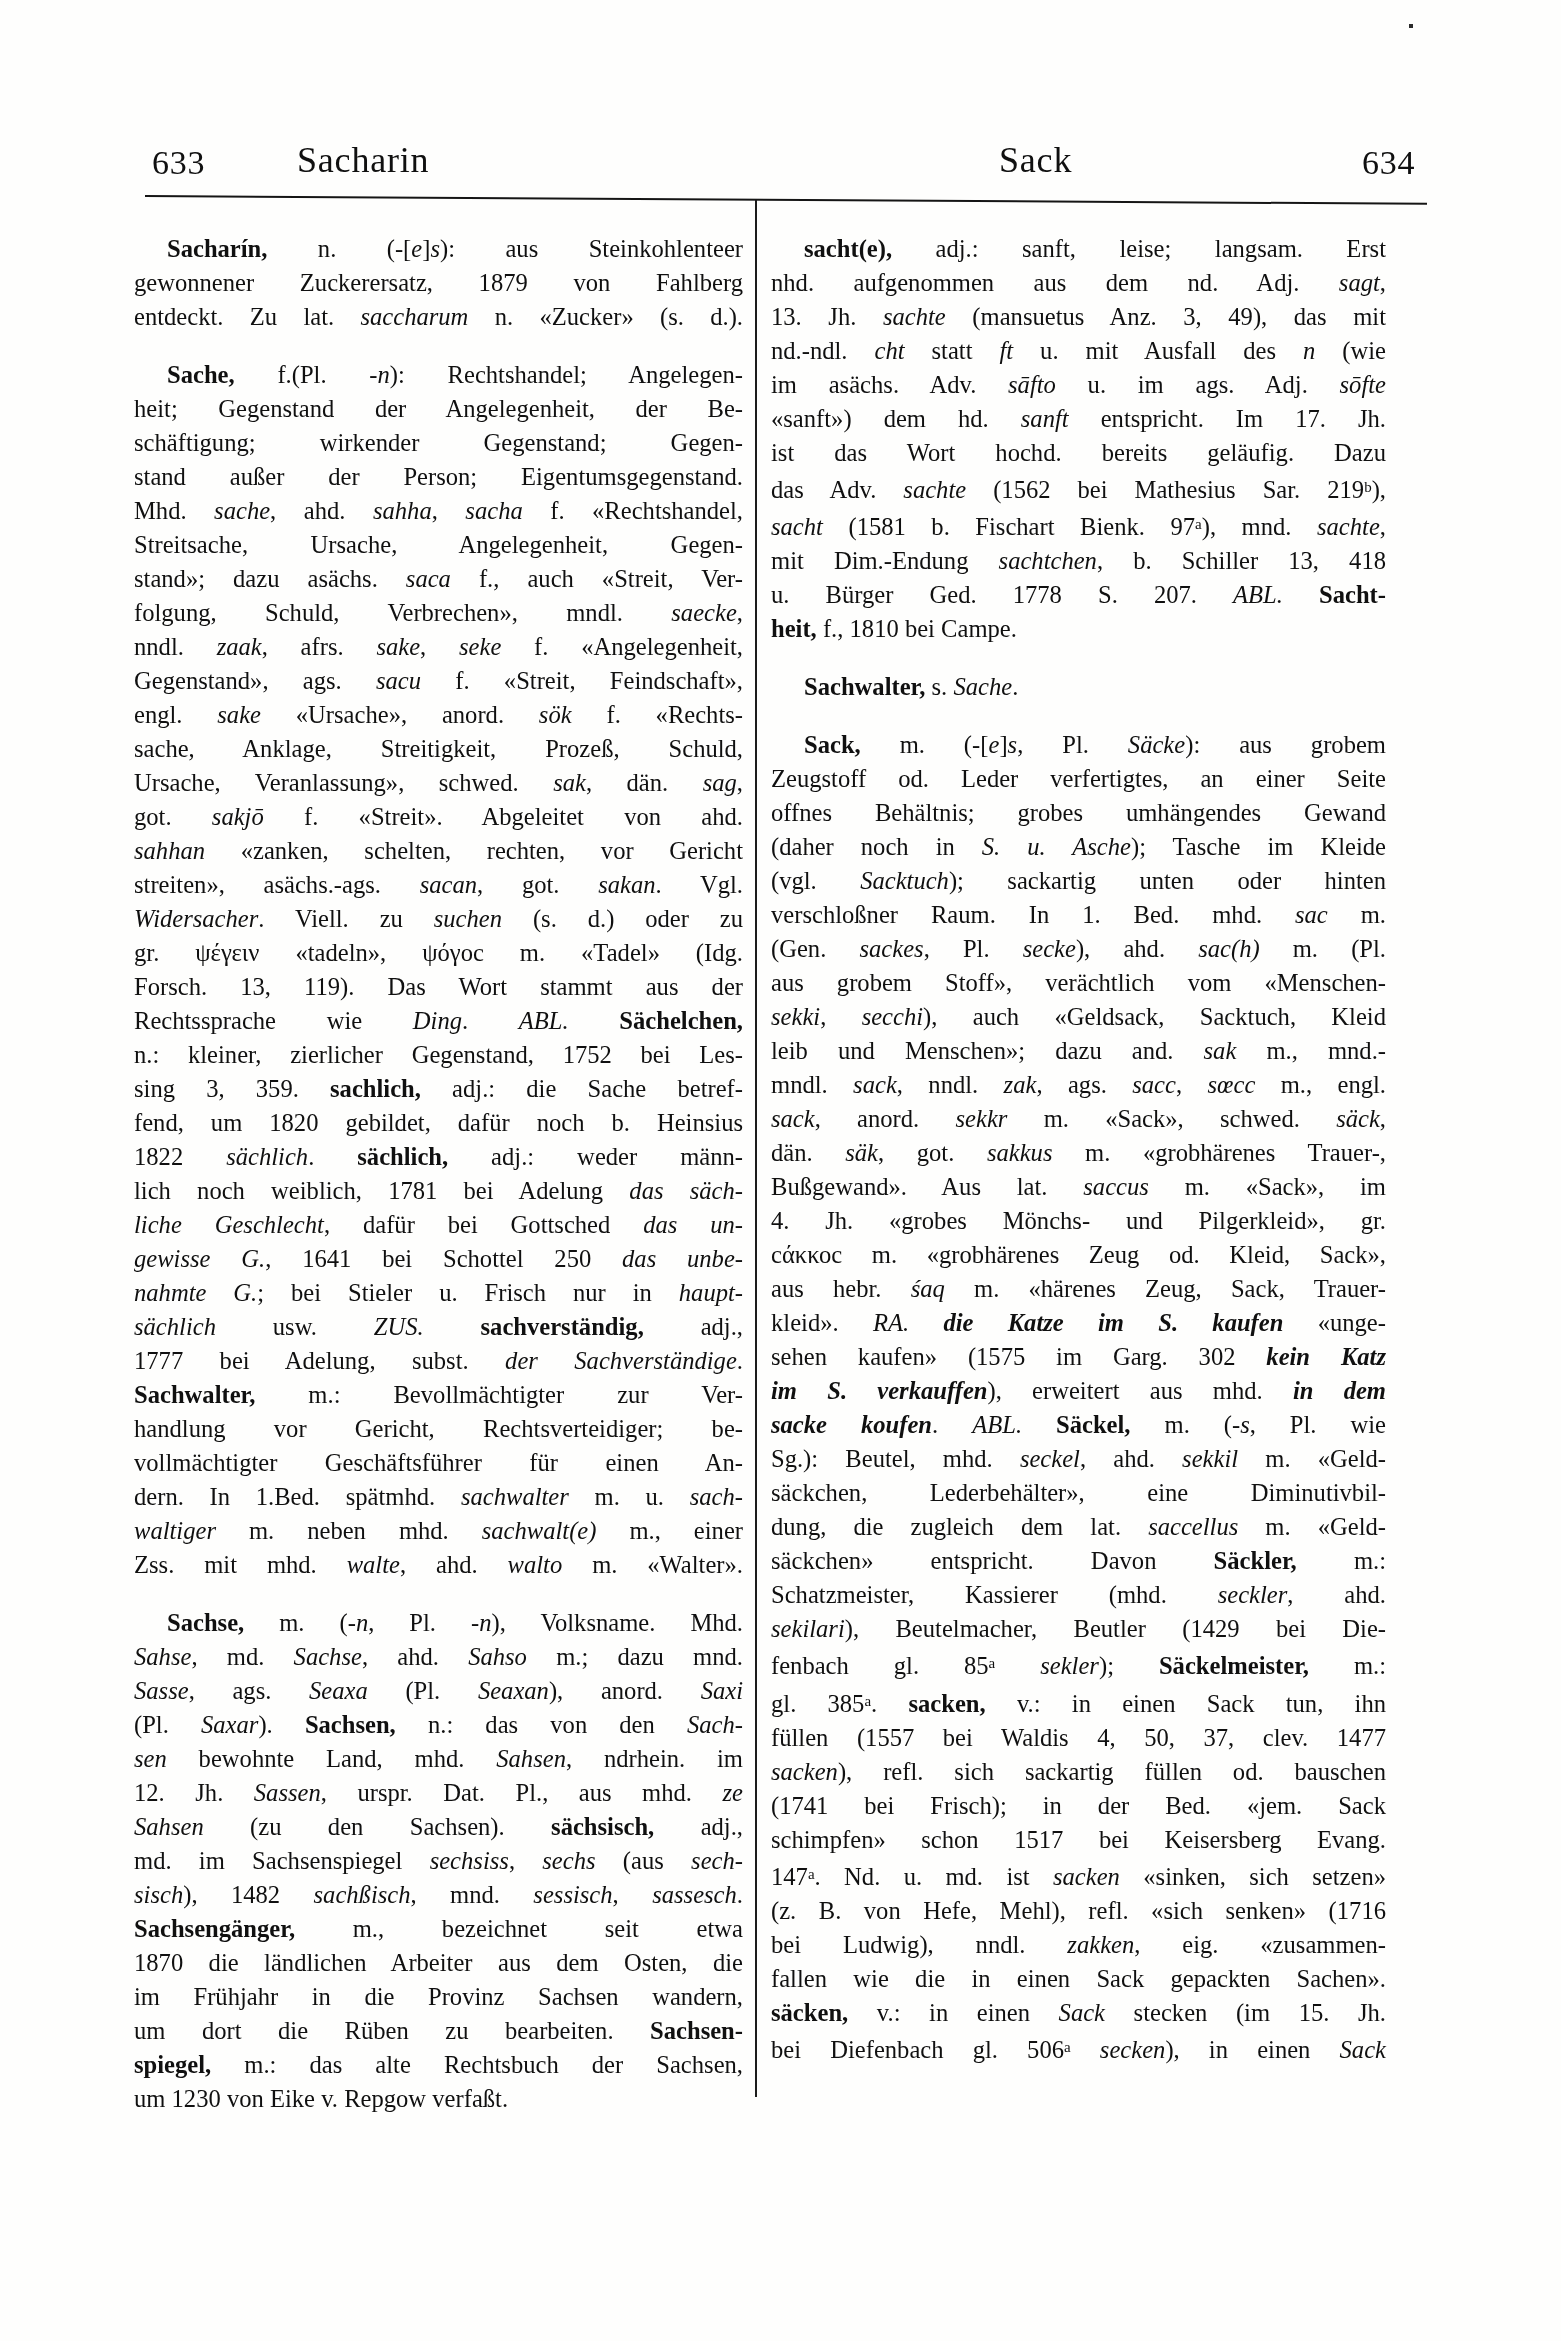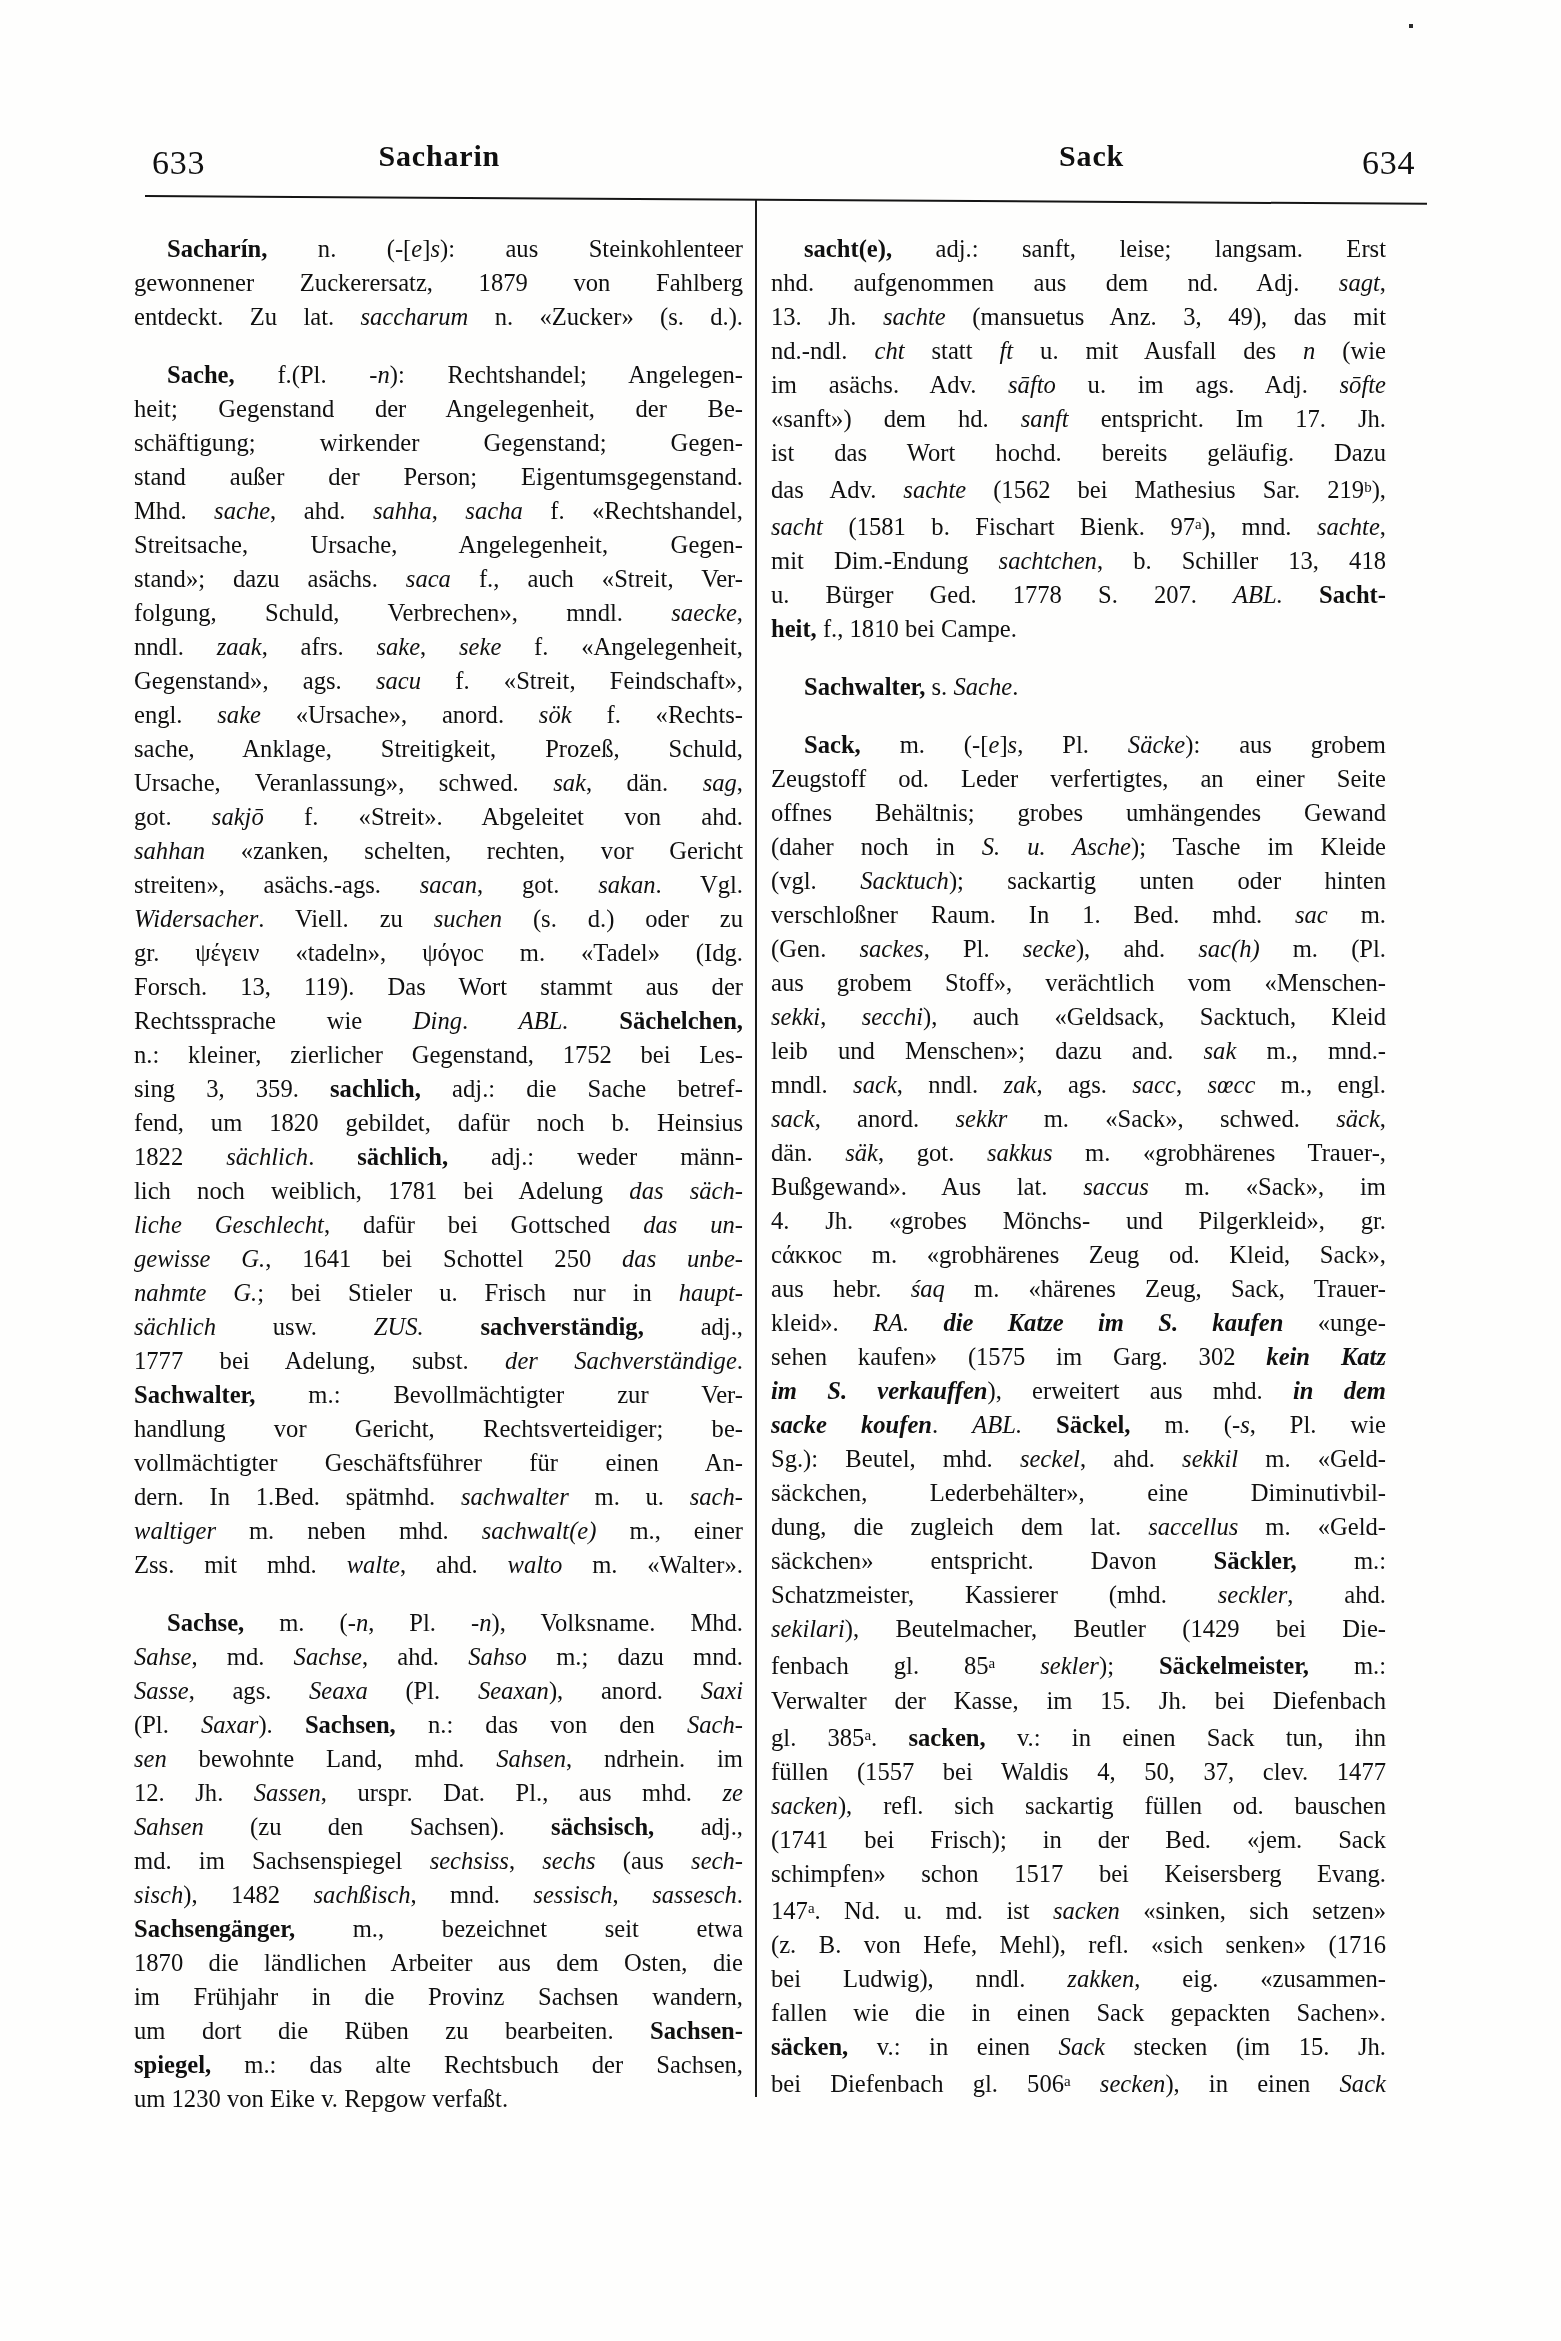"Sacharin" .runhead { font-size: 30px -> 36px; font-weight: bold -> normal; text-align: right -> left }
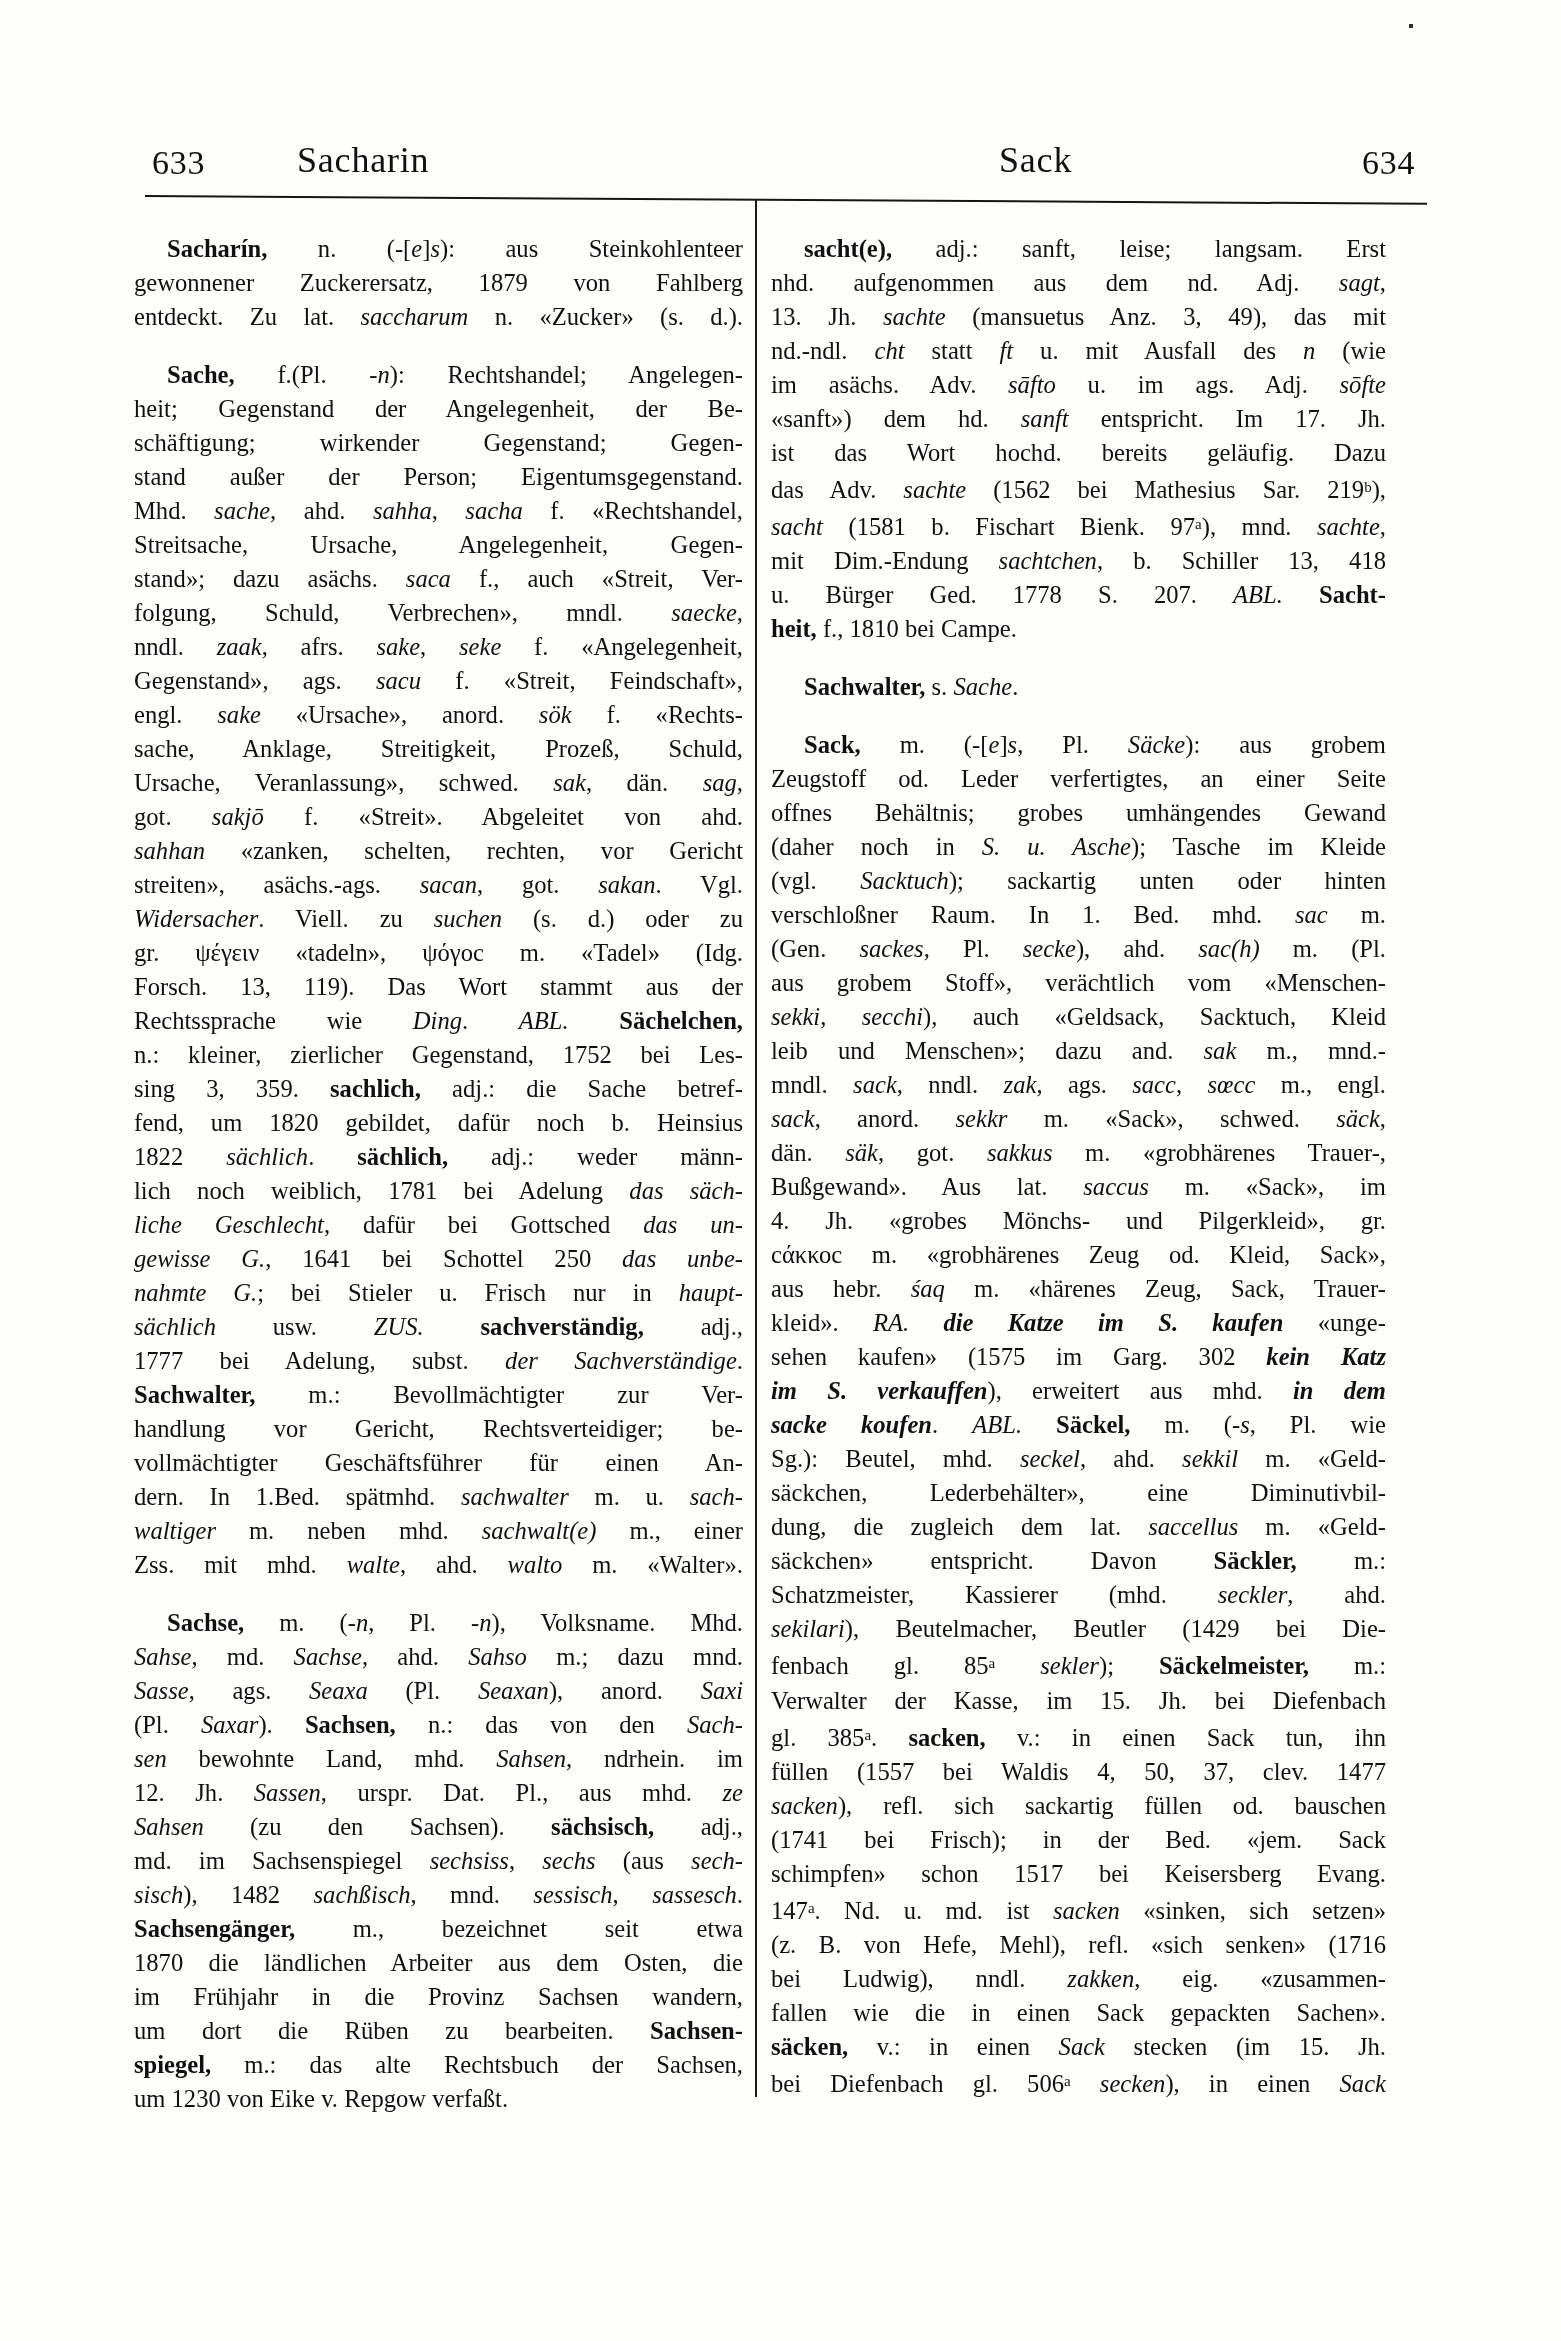"Verwalter der Kasse, im 15." div.line { html: <div><span>Verwalter der Kasse, im 15. Jh. bei Diefenbach</span></div> -> none }
